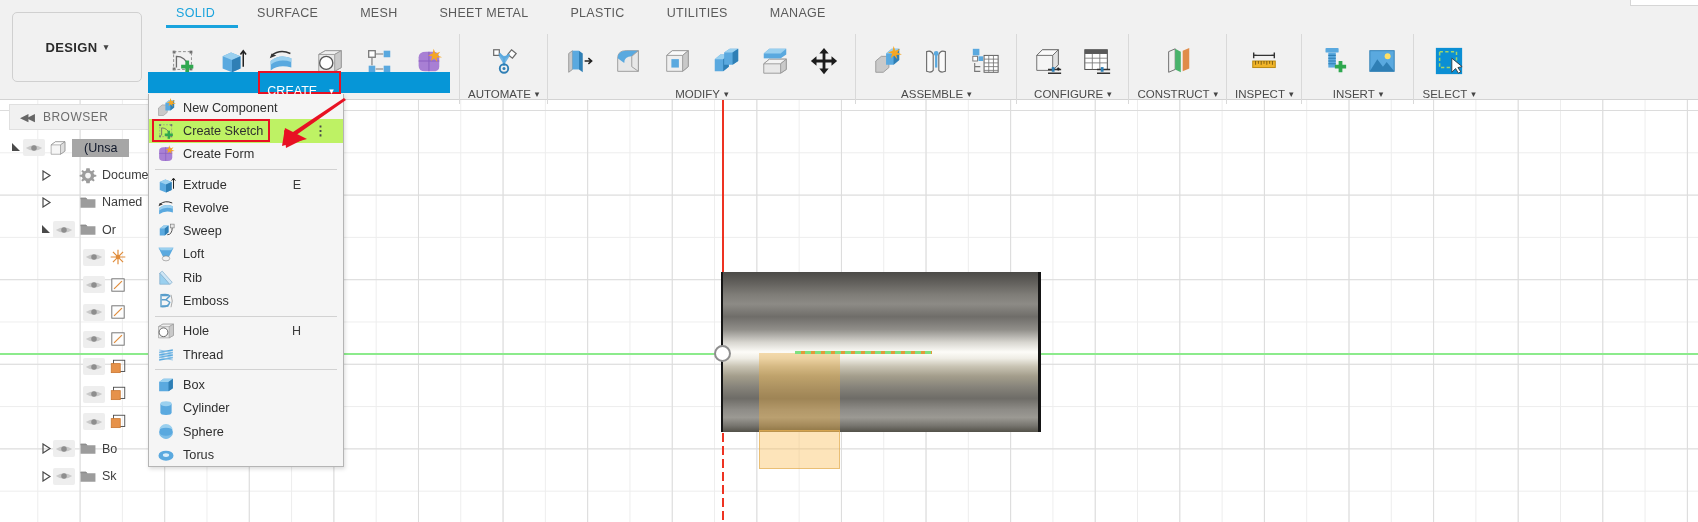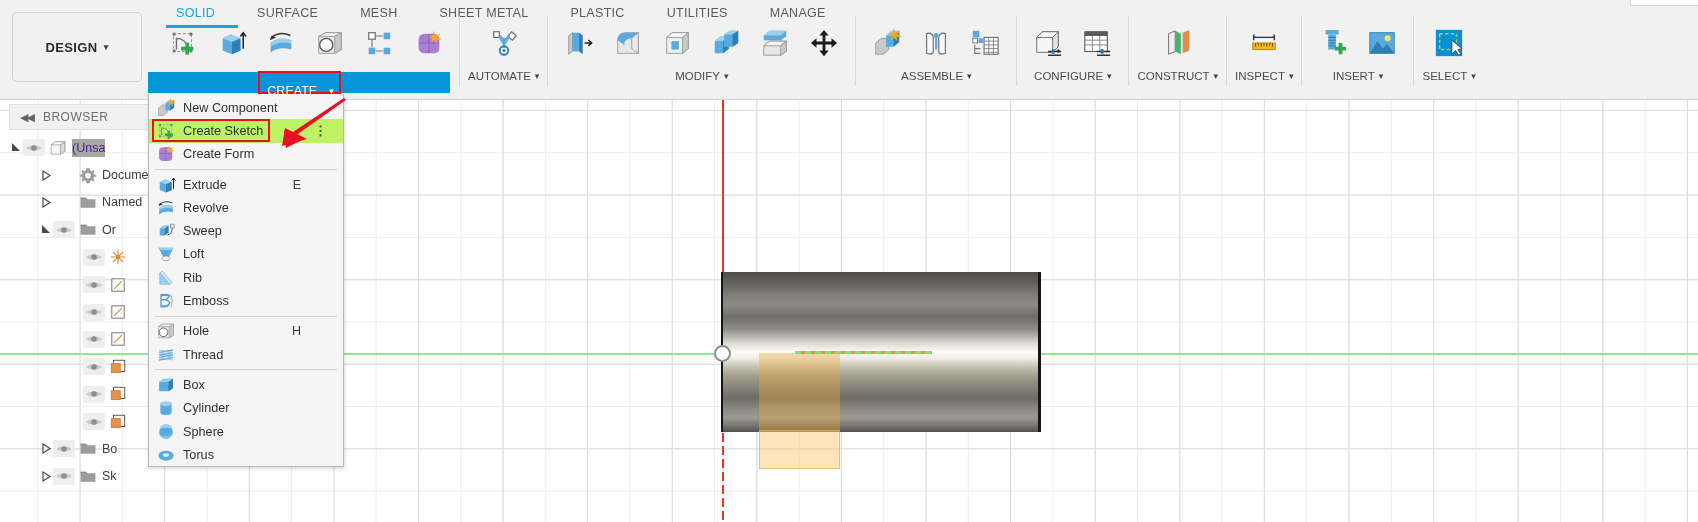"AUTOMATE" #panels { top: 16px -> 34px }
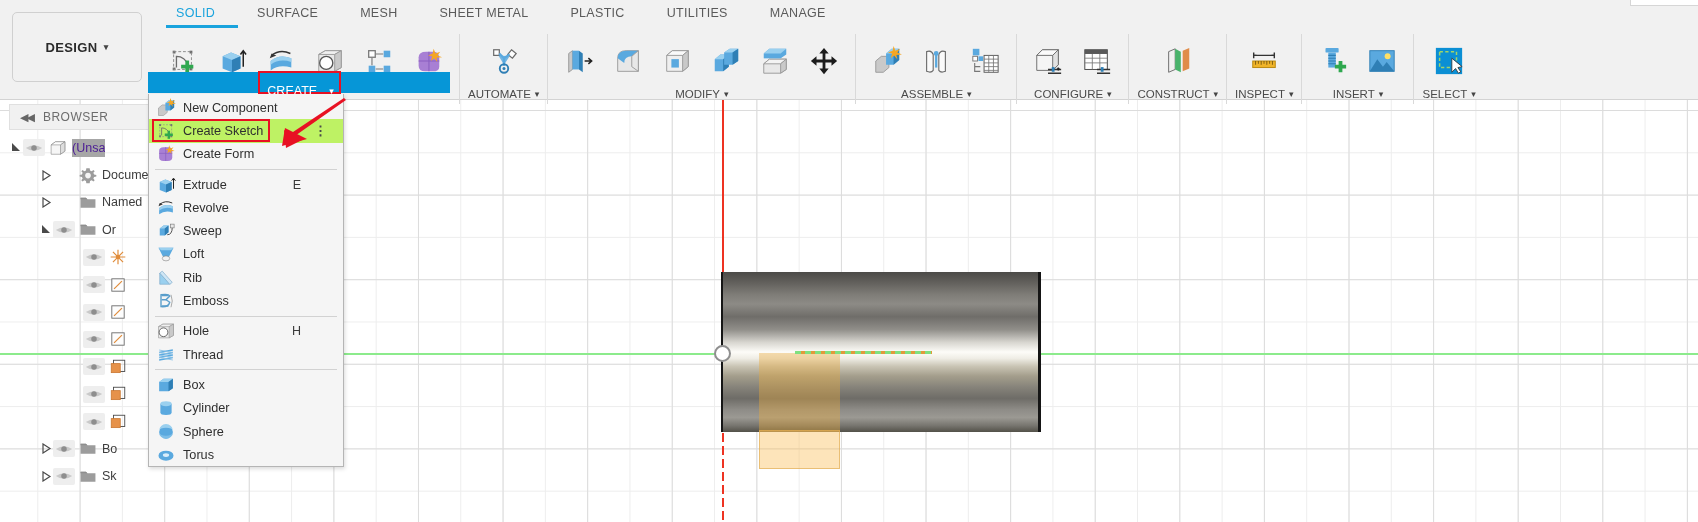"(Unsa" .tlabel.sel { color: #4c1d95 -> #0f172a; padding: 2px 0 -> 2px 12px }
